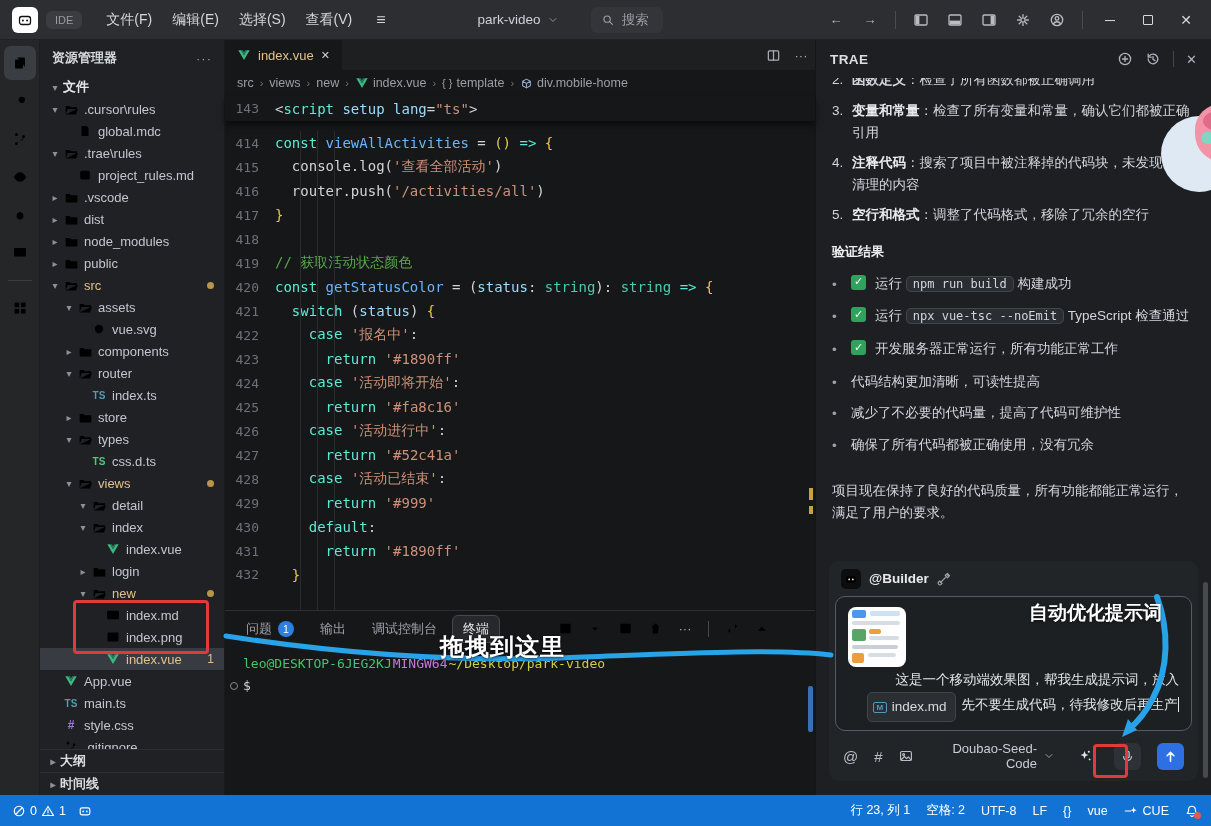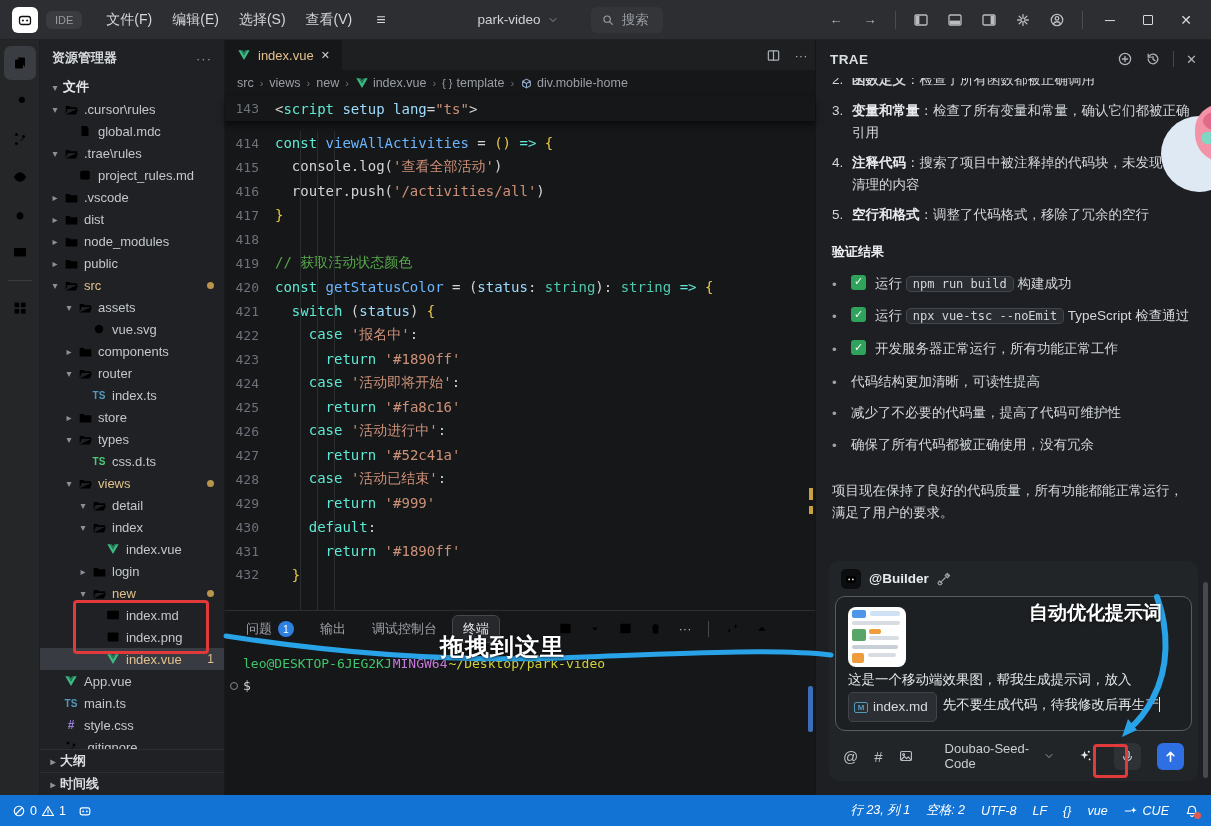"@Builder" #inputcard { text-align: none -> right }
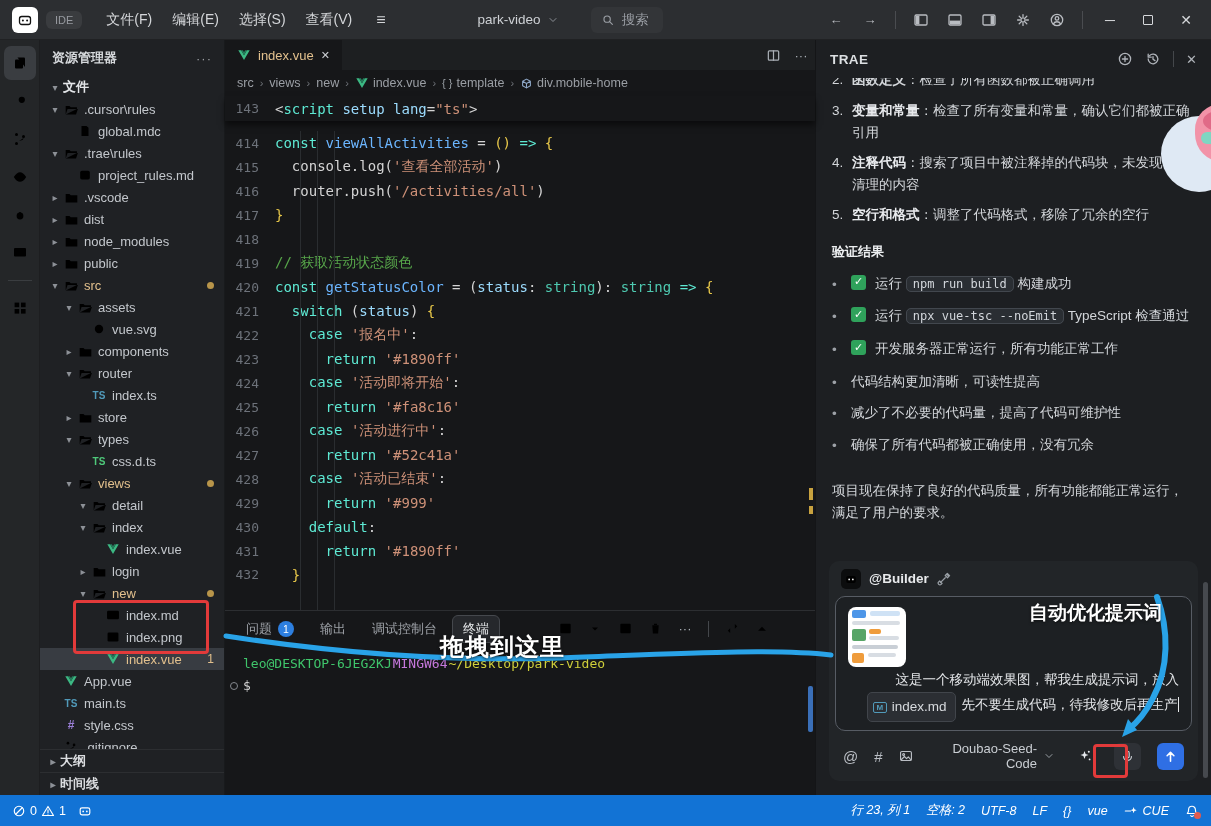"行 23, 列 1" .st-r { font-style: italic -> none }
